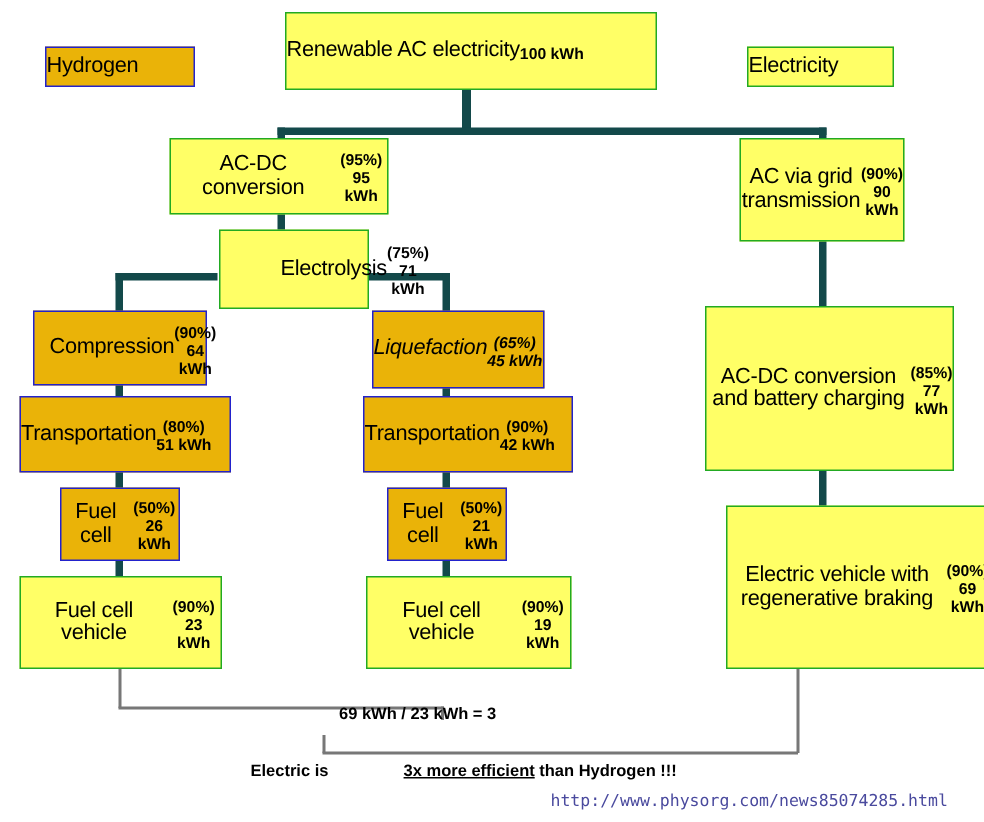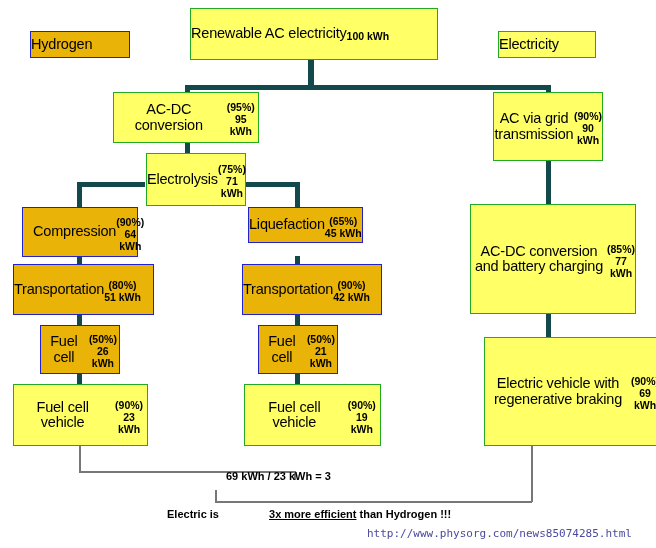"Electrolysis" div.node { padding-left: none -> 40px }
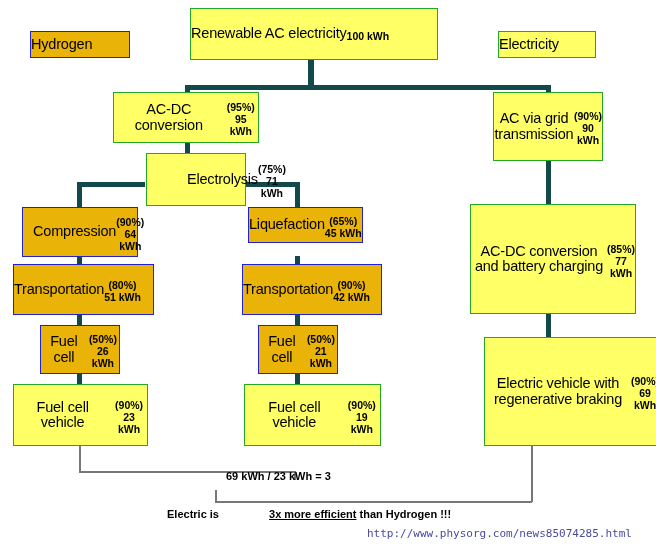"Liquefaction" div.node { font-style: none -> italic; height: 36px -> 52px }
